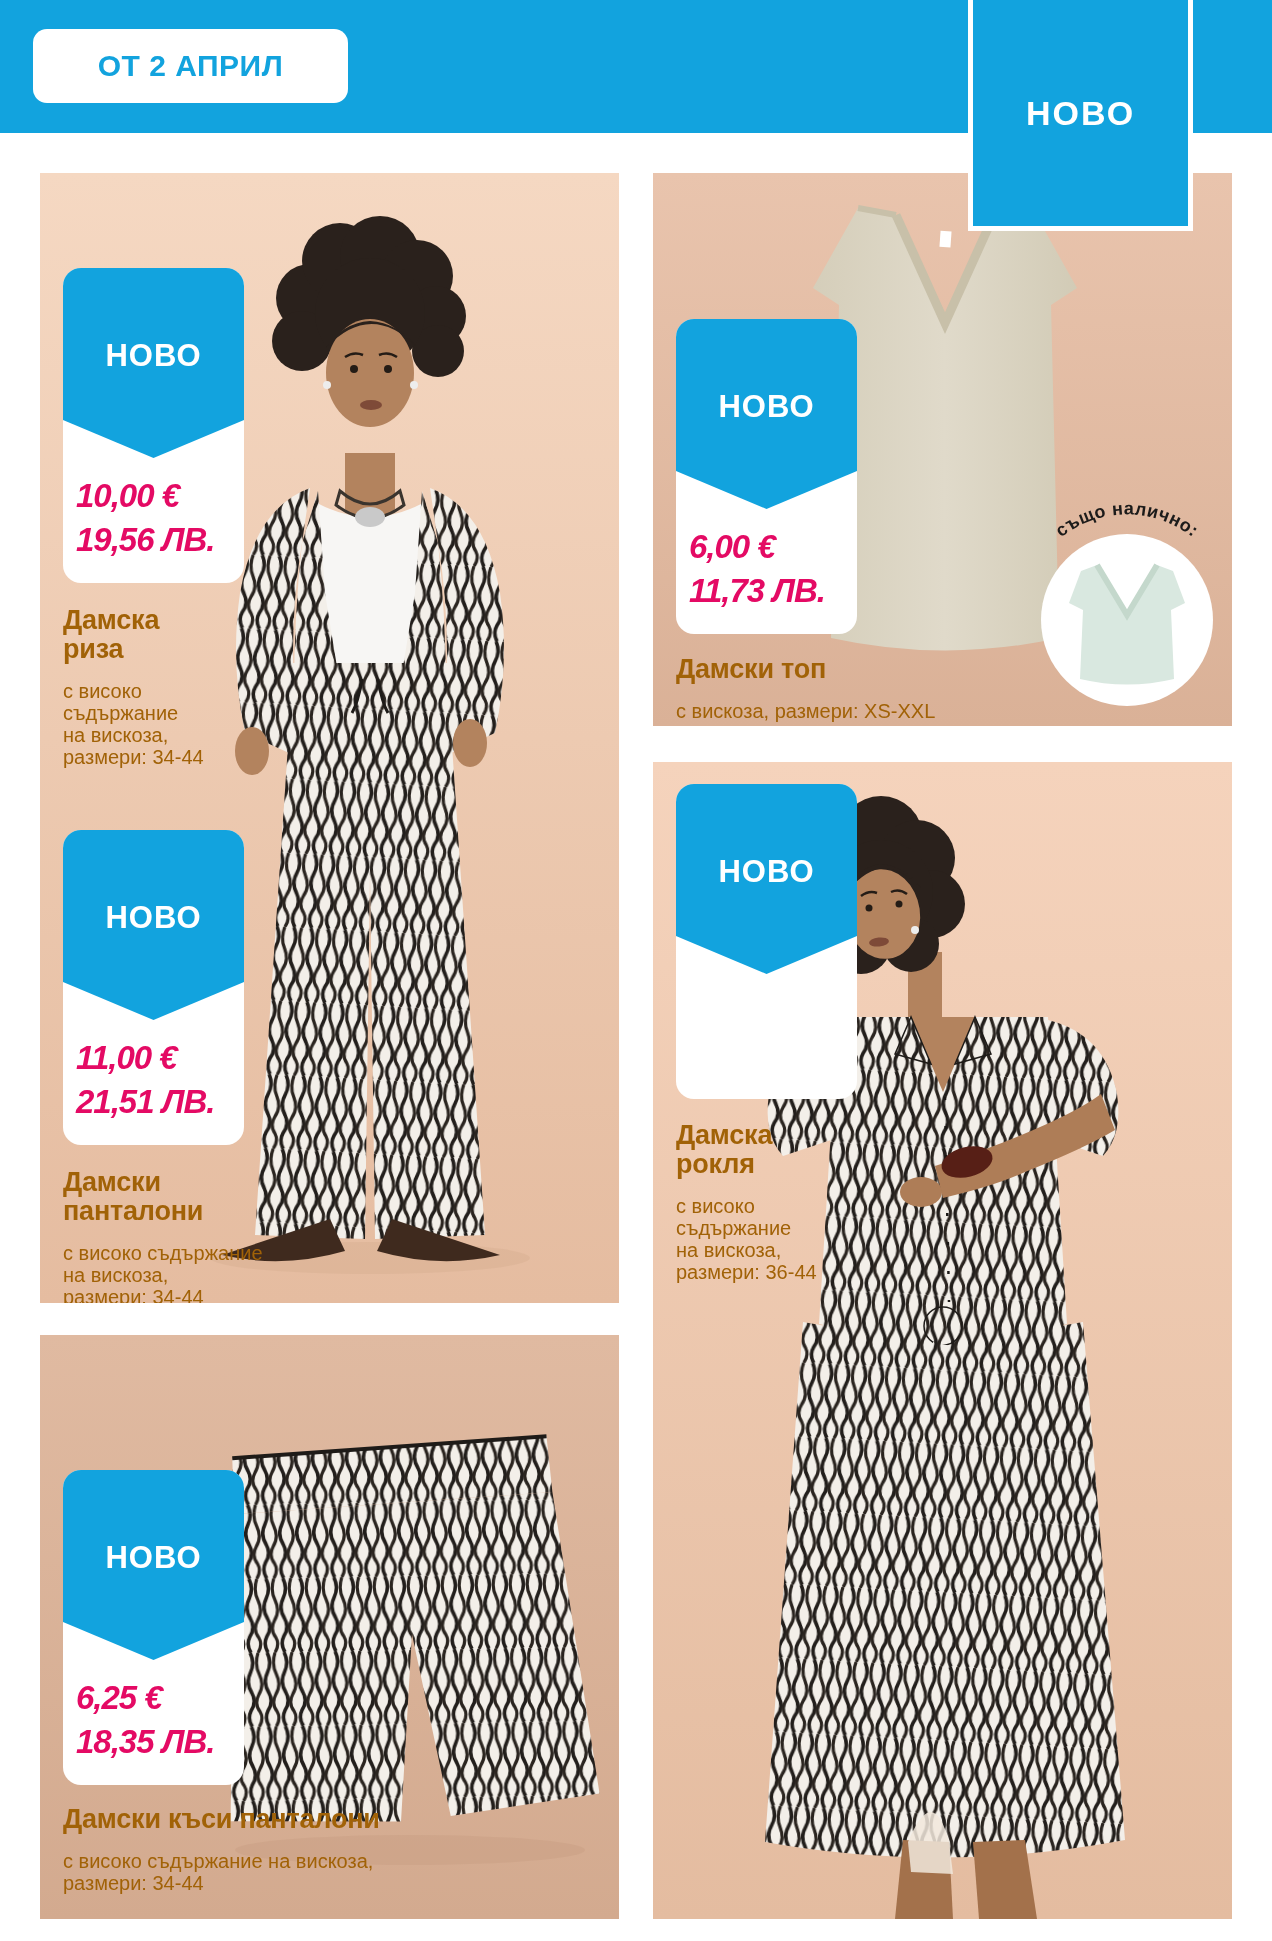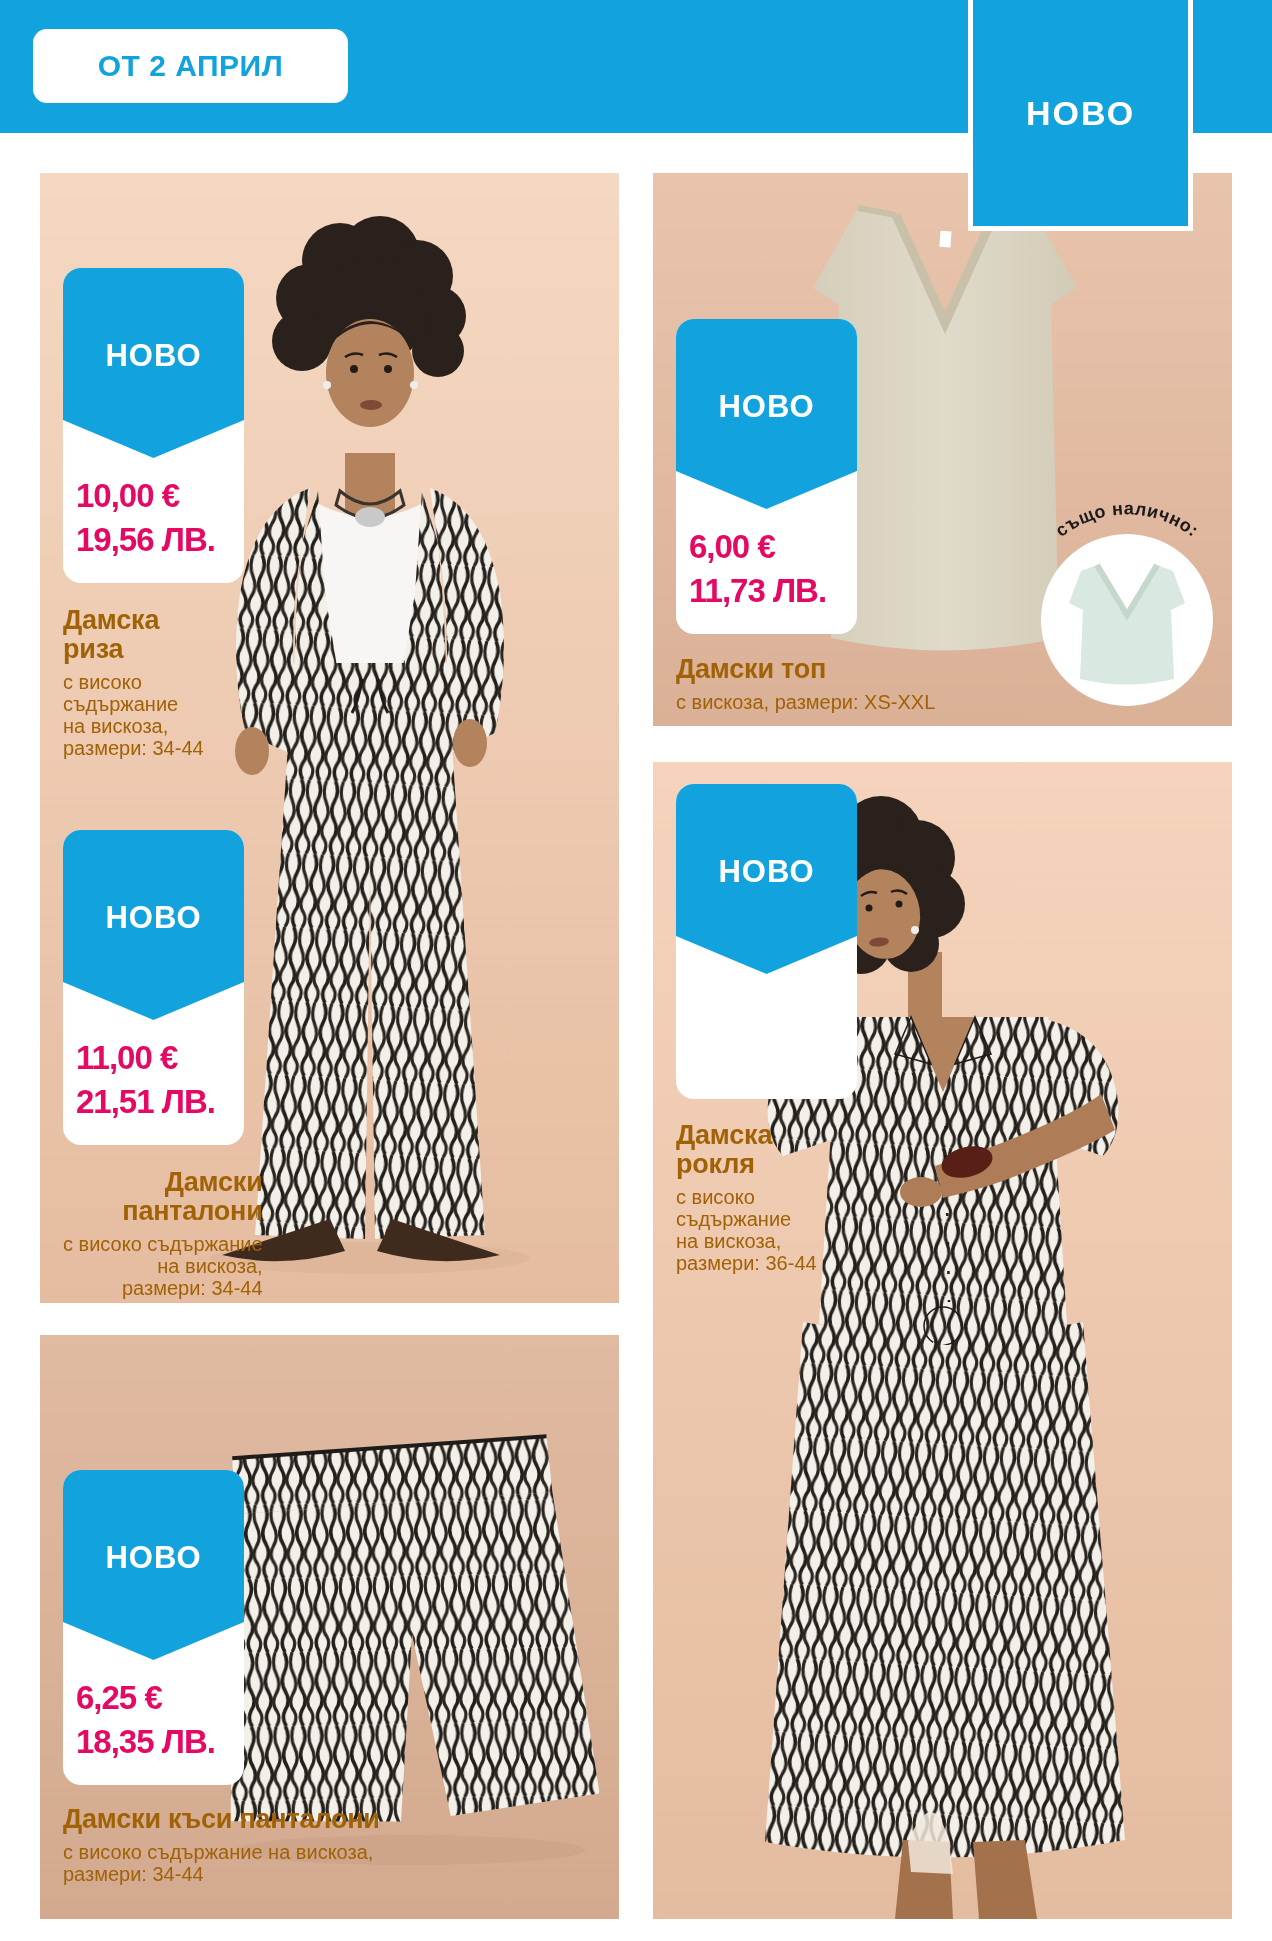"10,00 €" .prices { font-style: none -> italic }
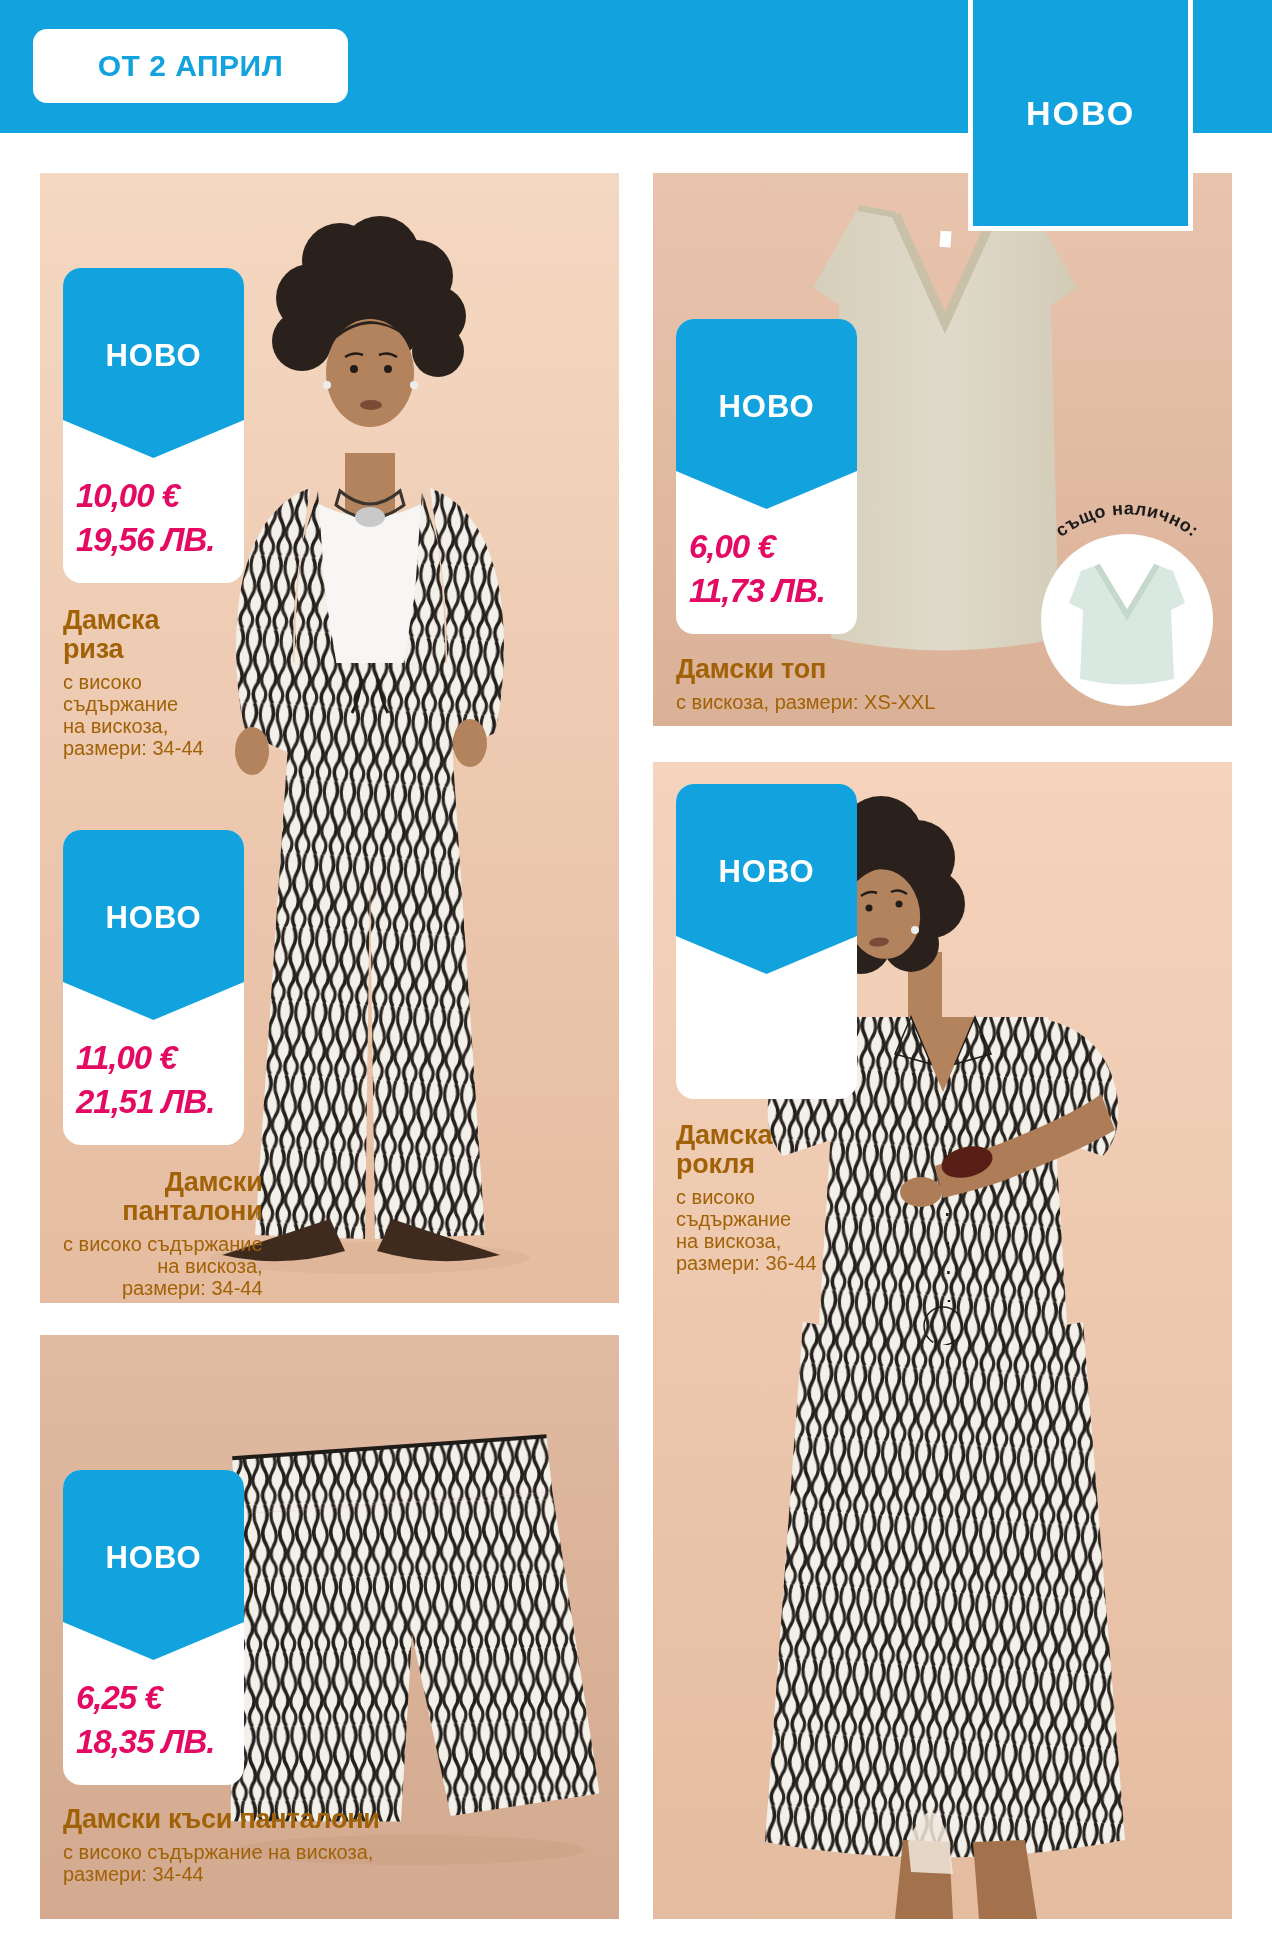"с високо" .caption .d { margin-top: 7px -> 16px }
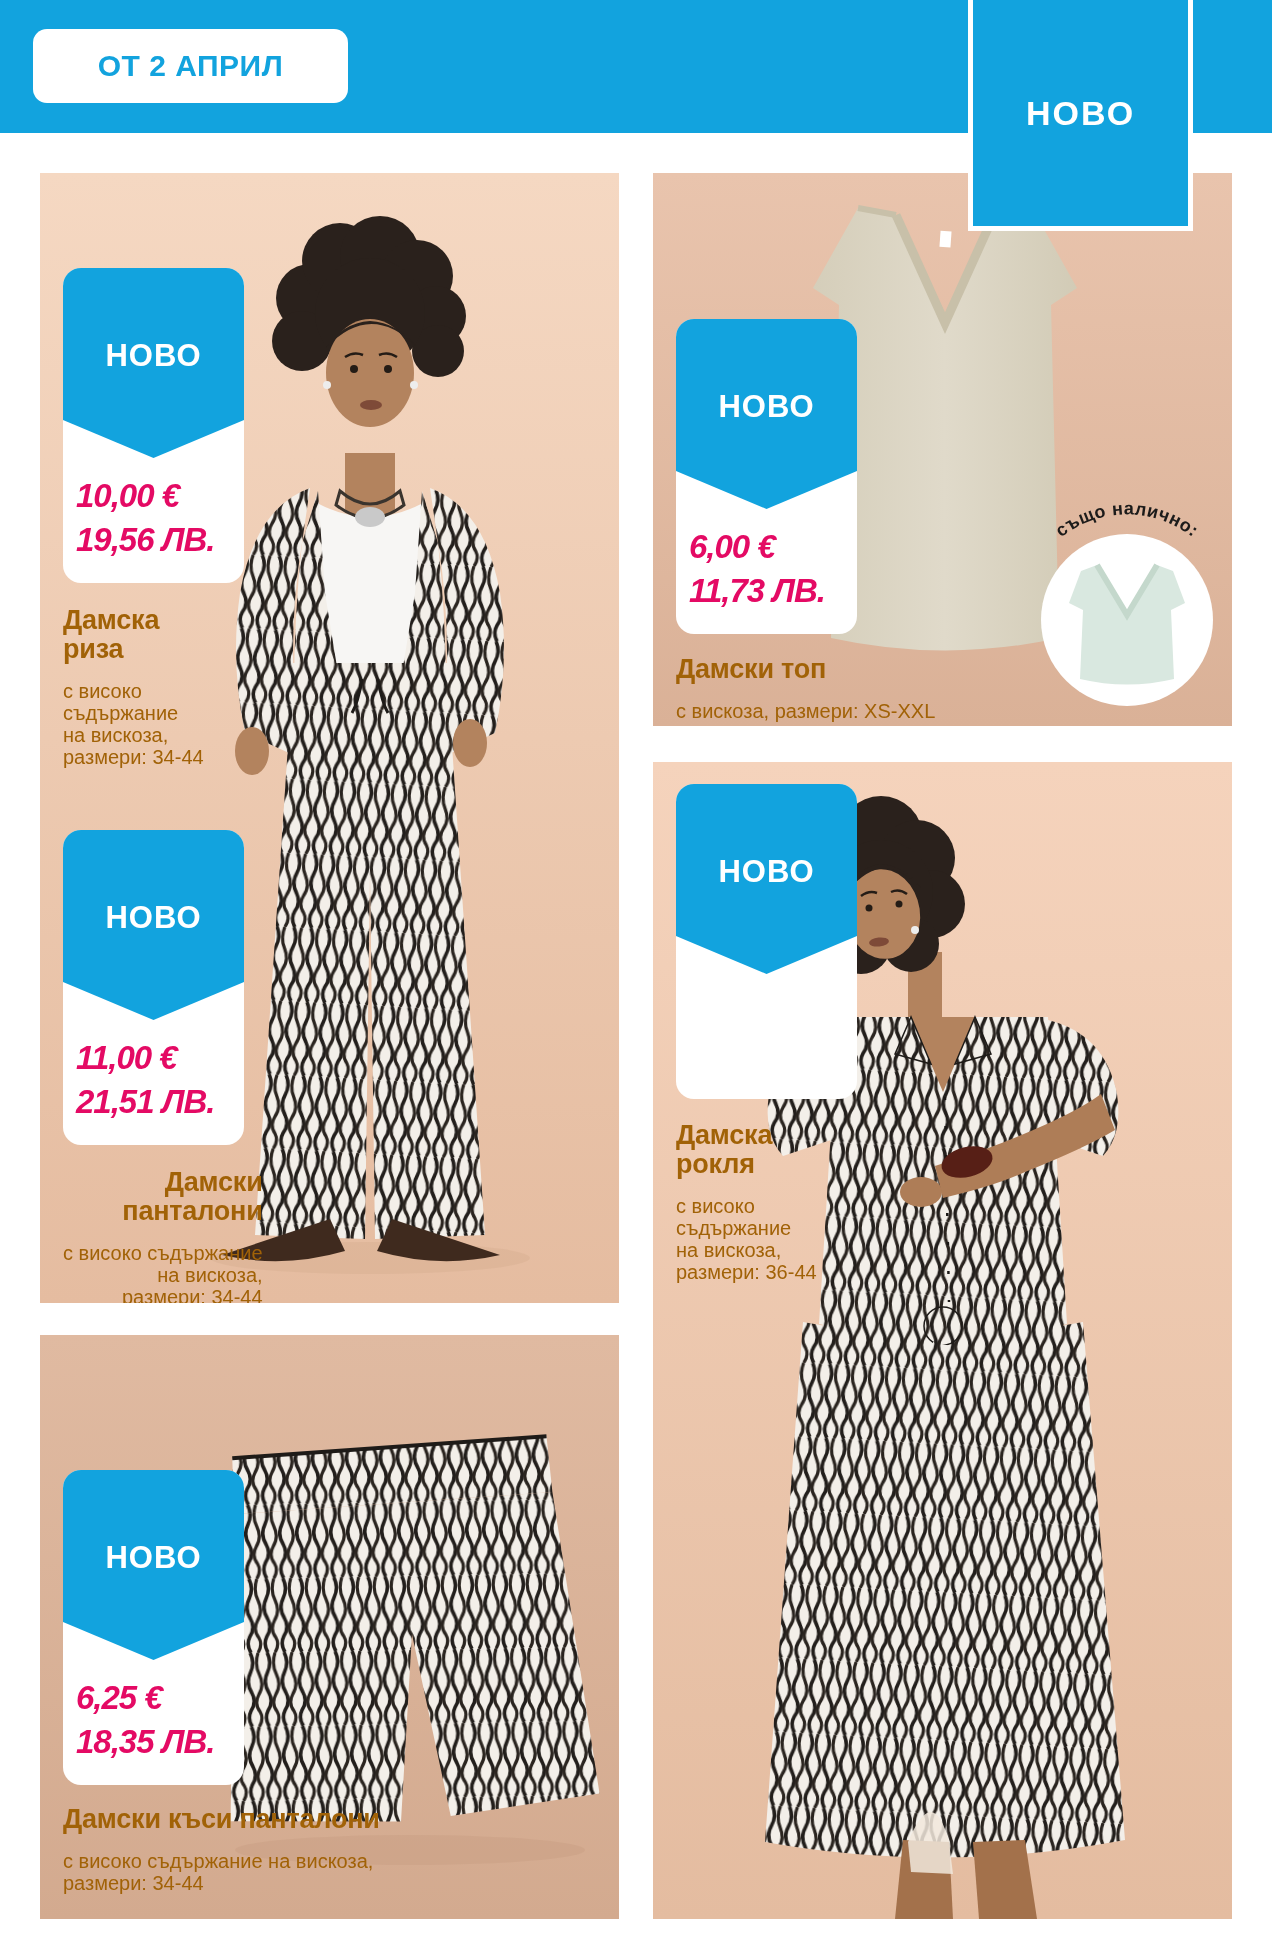"Дамски" #cap-trousers { text-align: right -> none }
